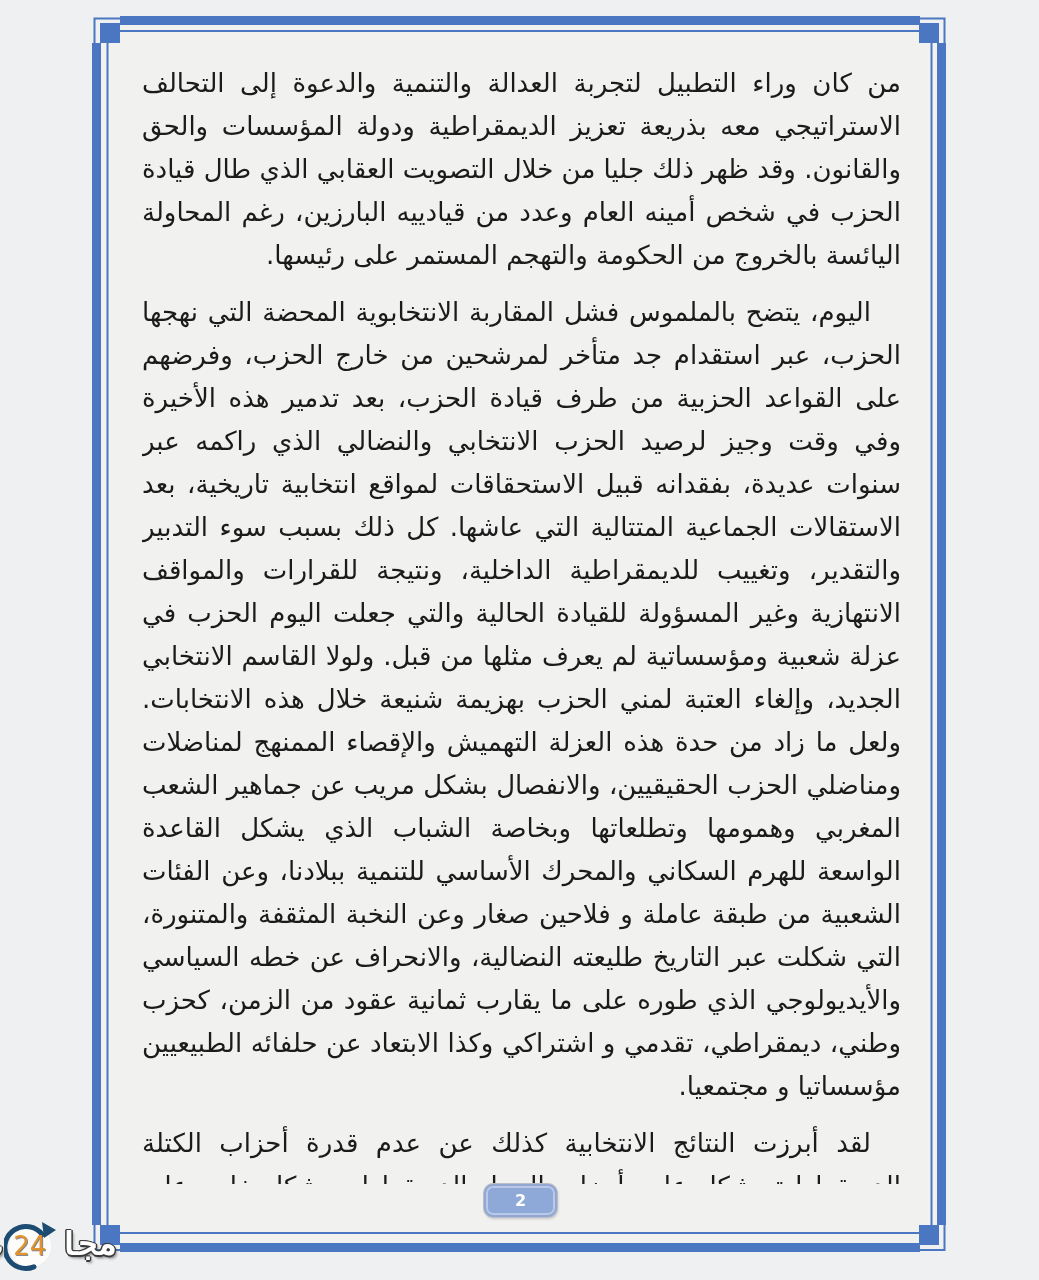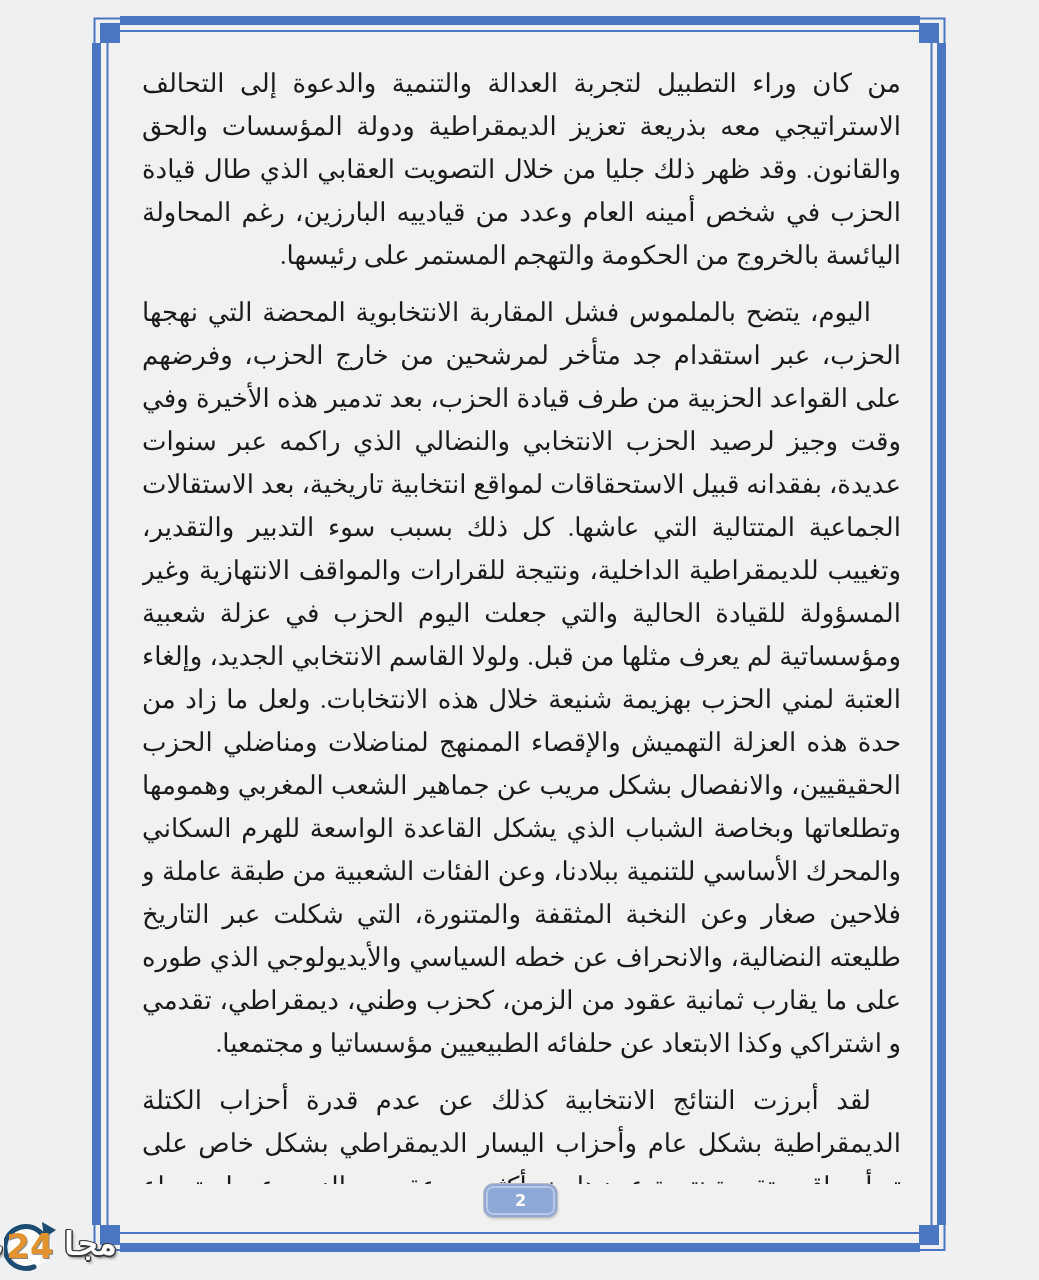"من كان وراء التطبيل لتجربة" .content p { font-family: Liberation Serif, serif -> none }
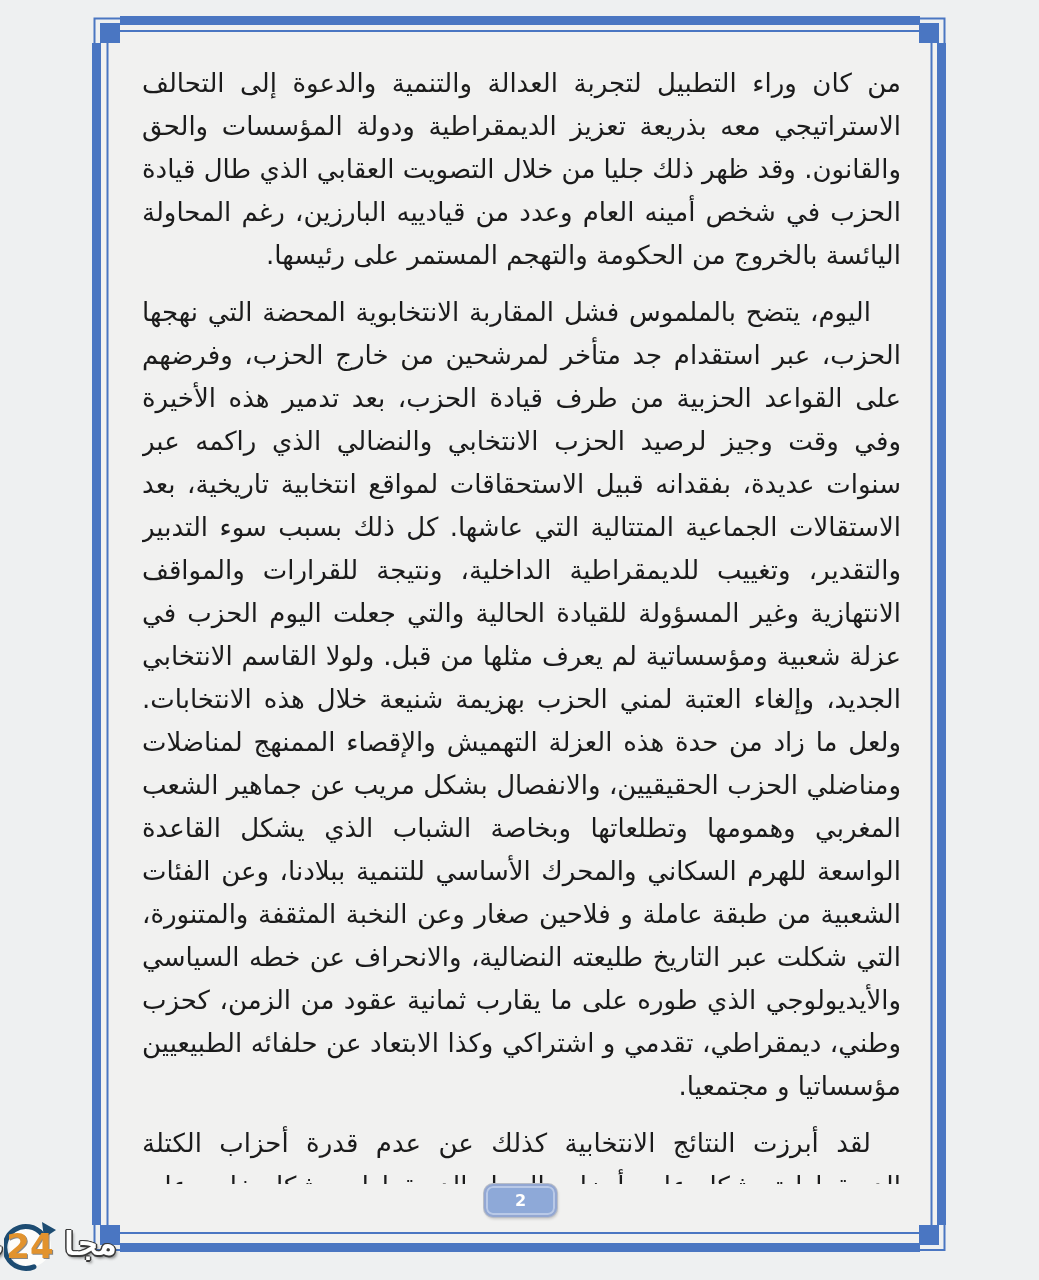"24" .wm-number { font-size: 34px -> 26px; font-weight: bold -> normal }
